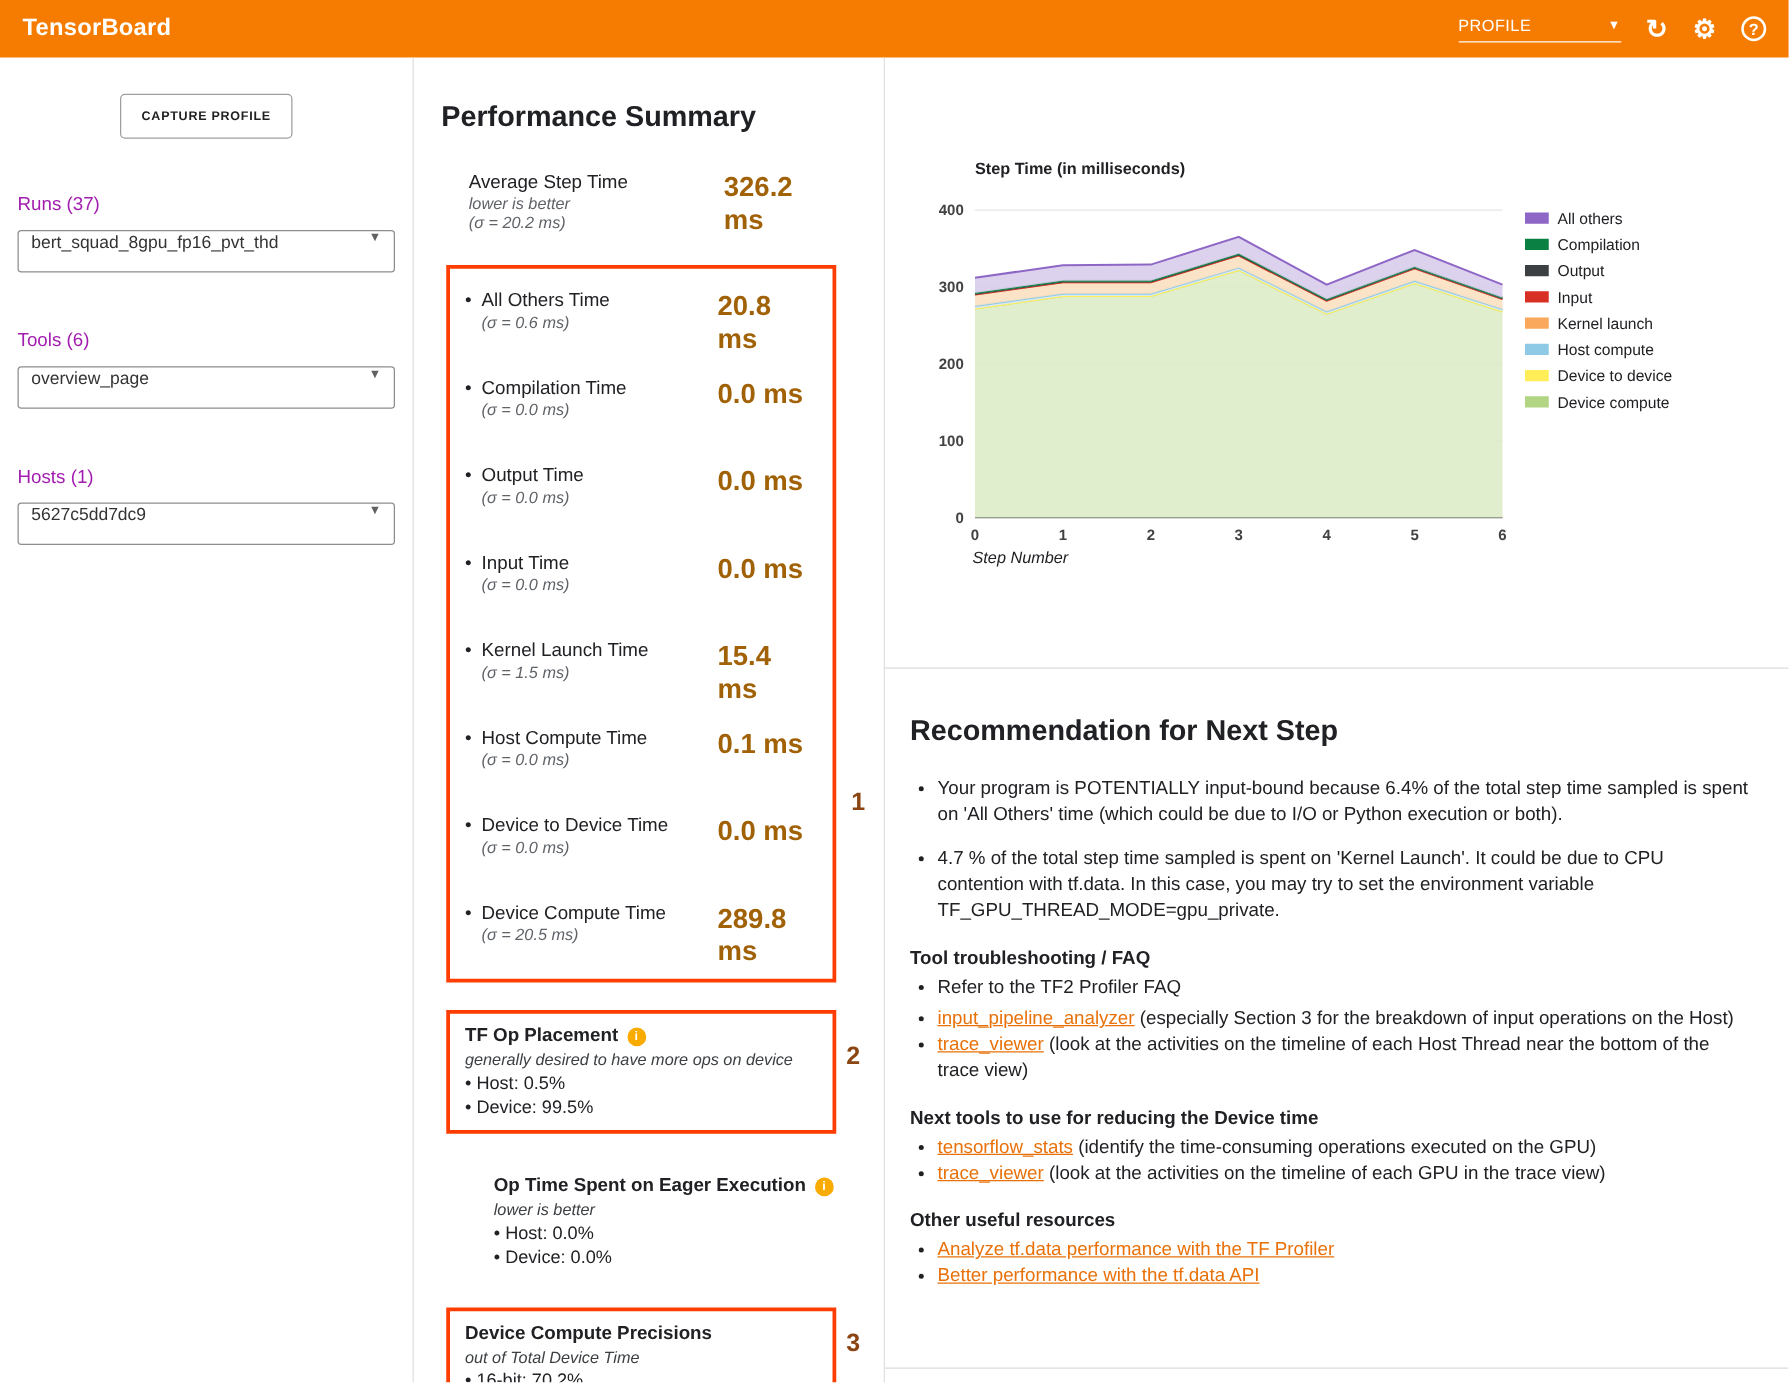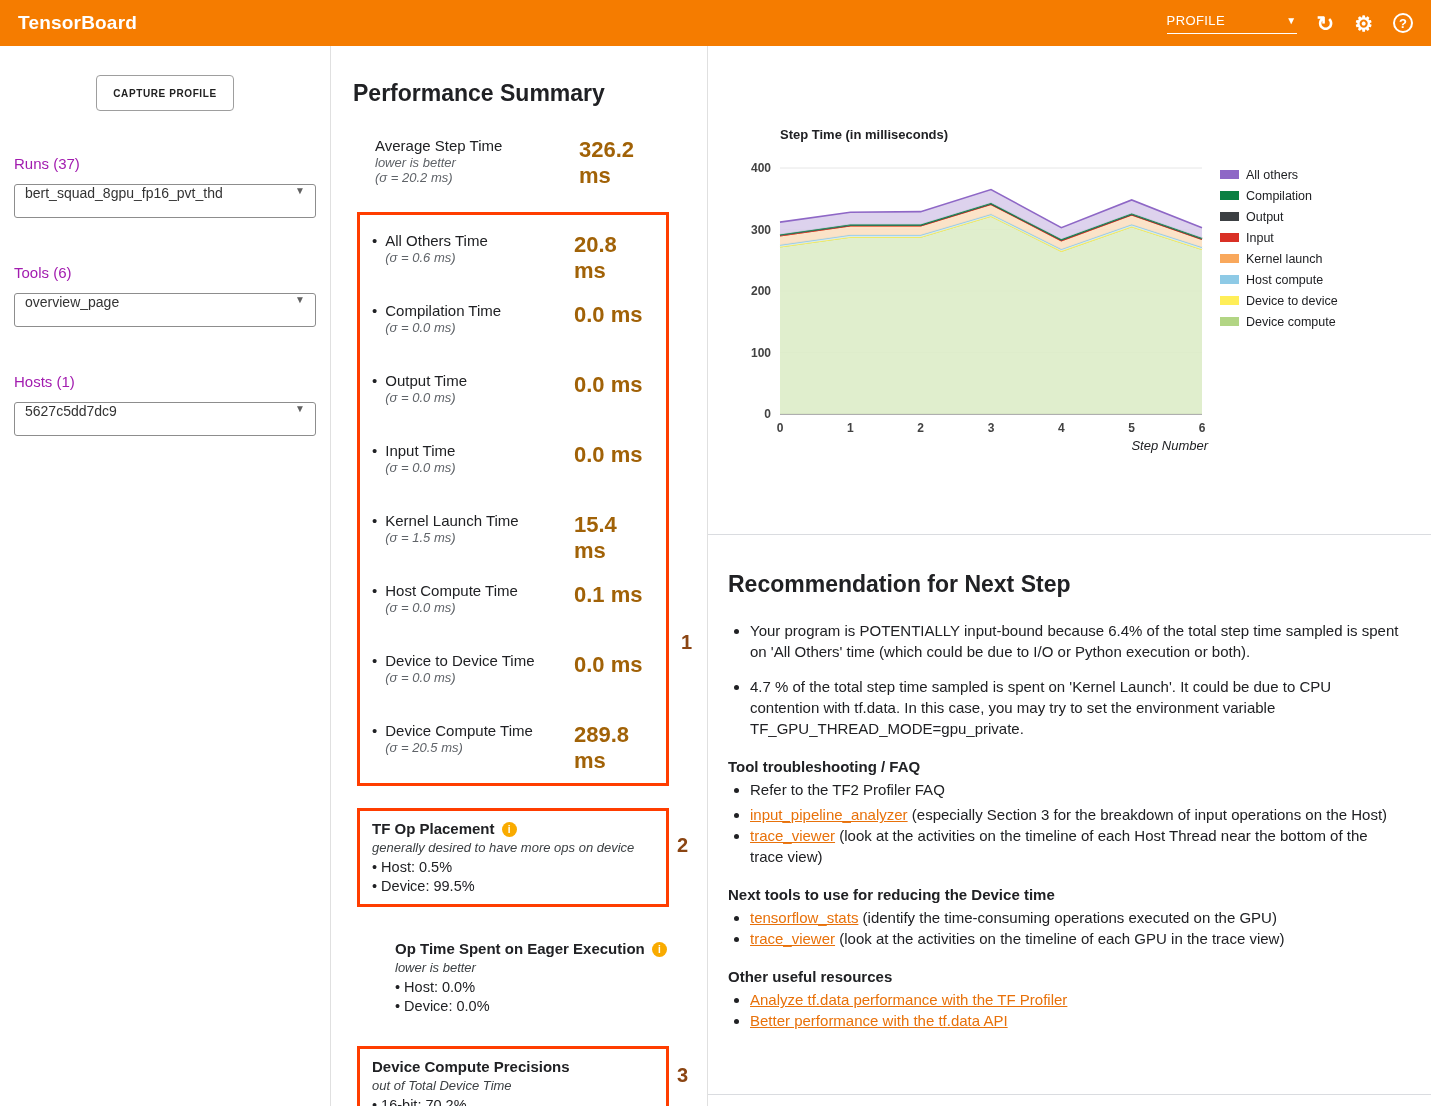"Step Number" .xlabel { text-align: right -> left }
